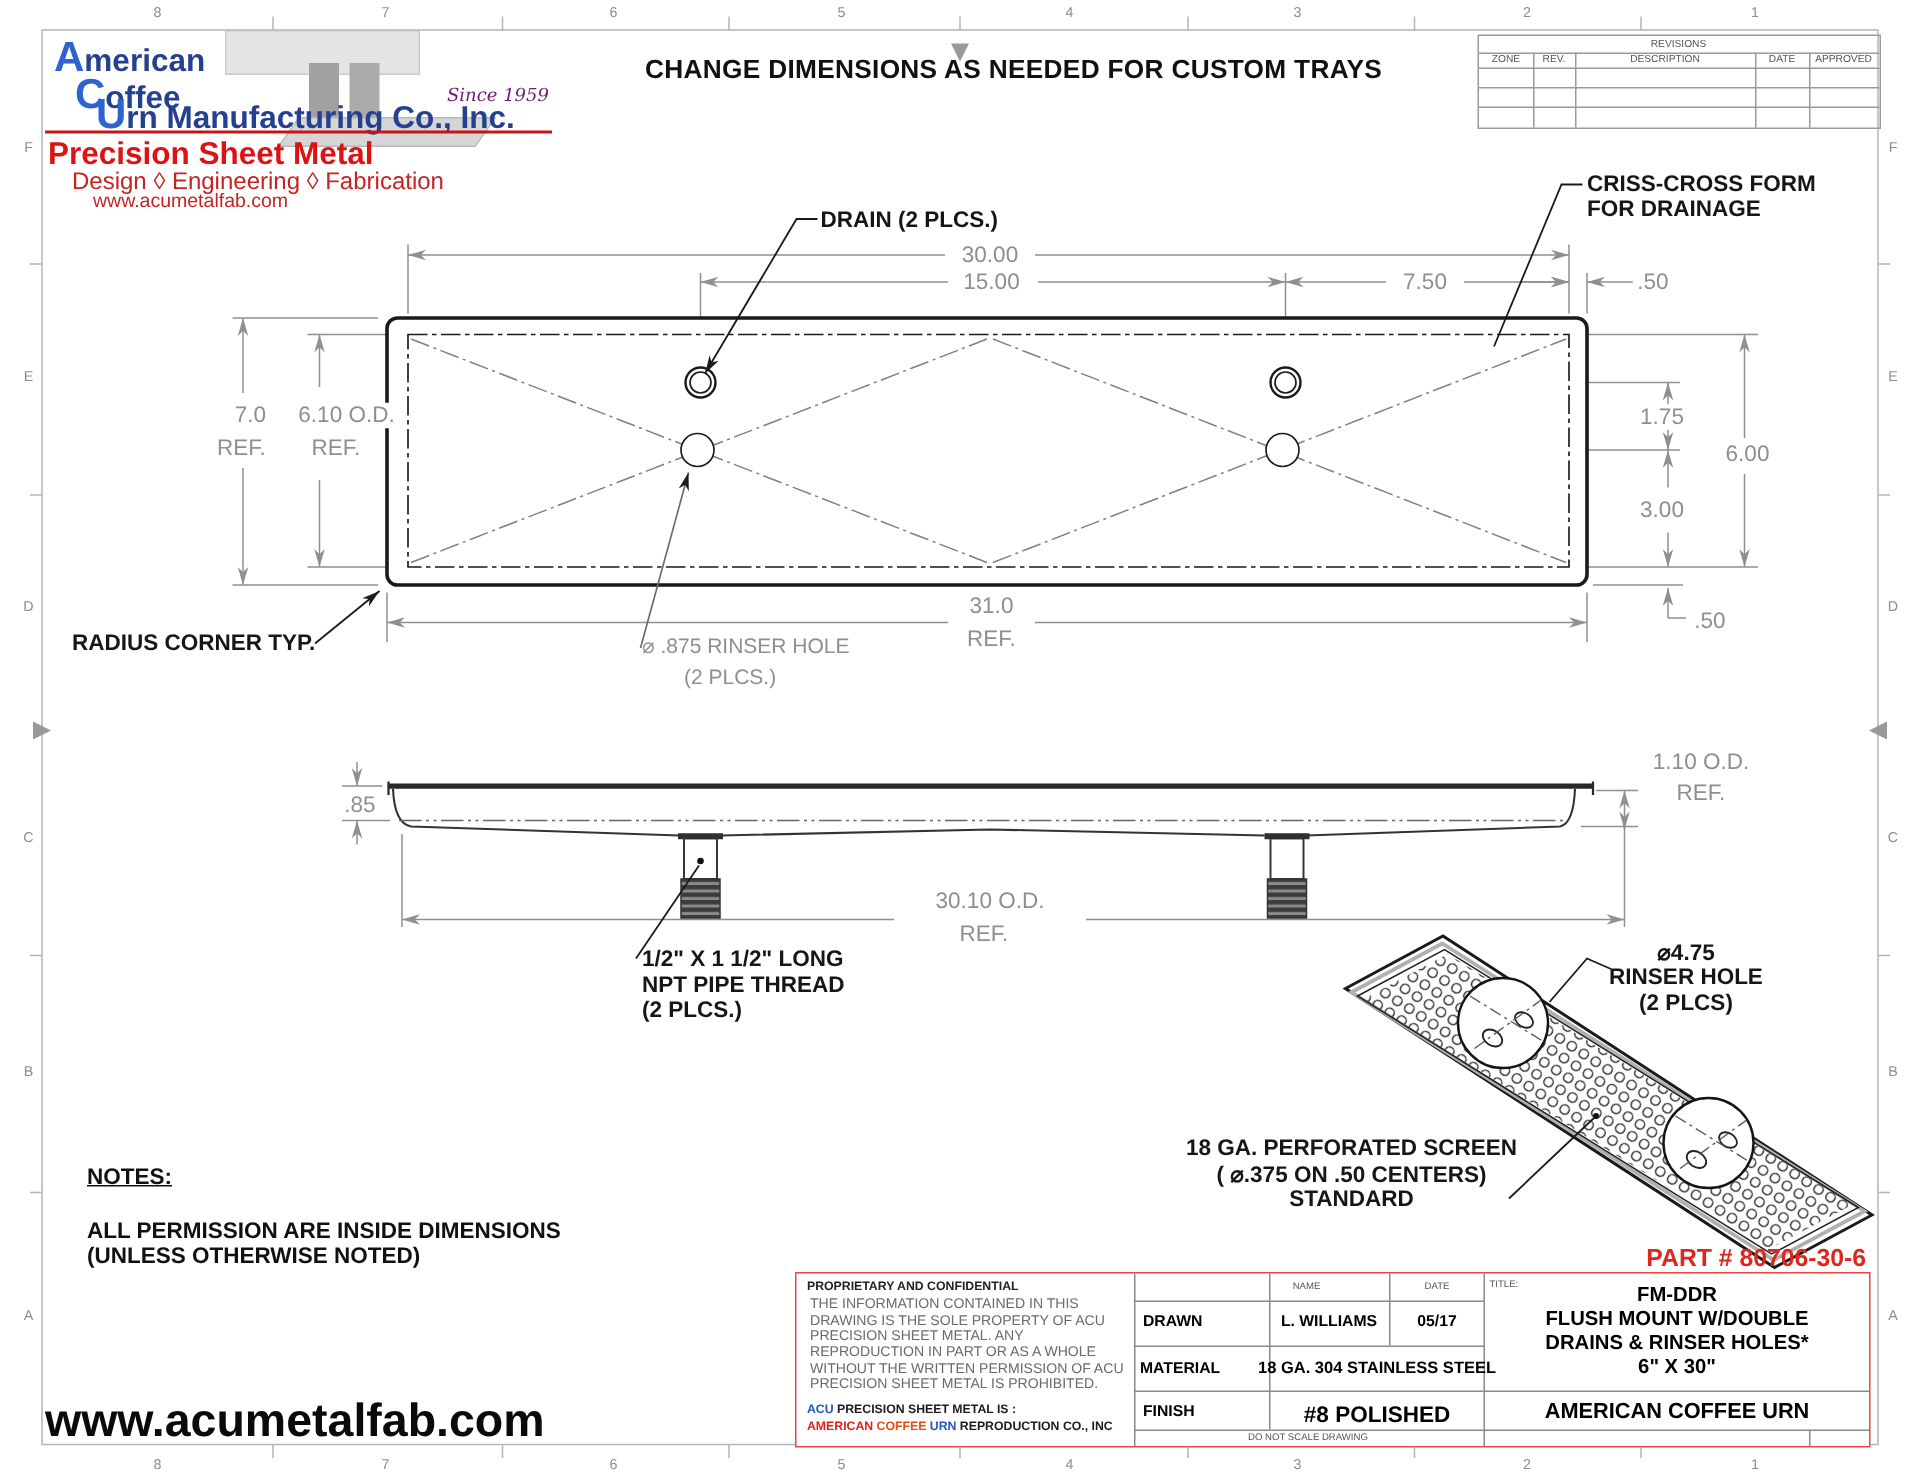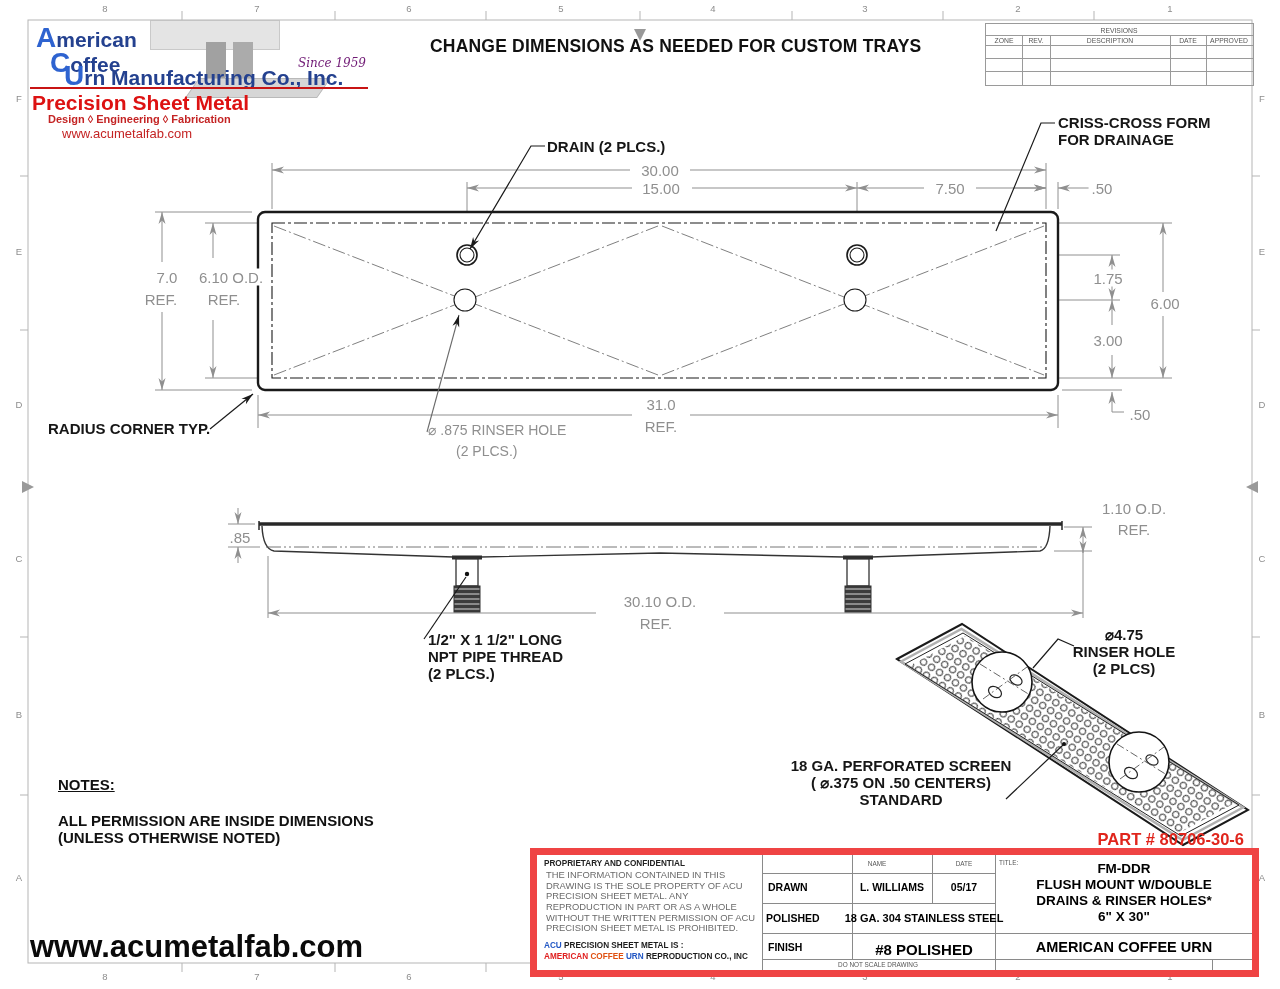"Design ◊ Engineering ◊ Fabrication" .def { font-size: 11px -> 16px; font-weight: bold -> normal }
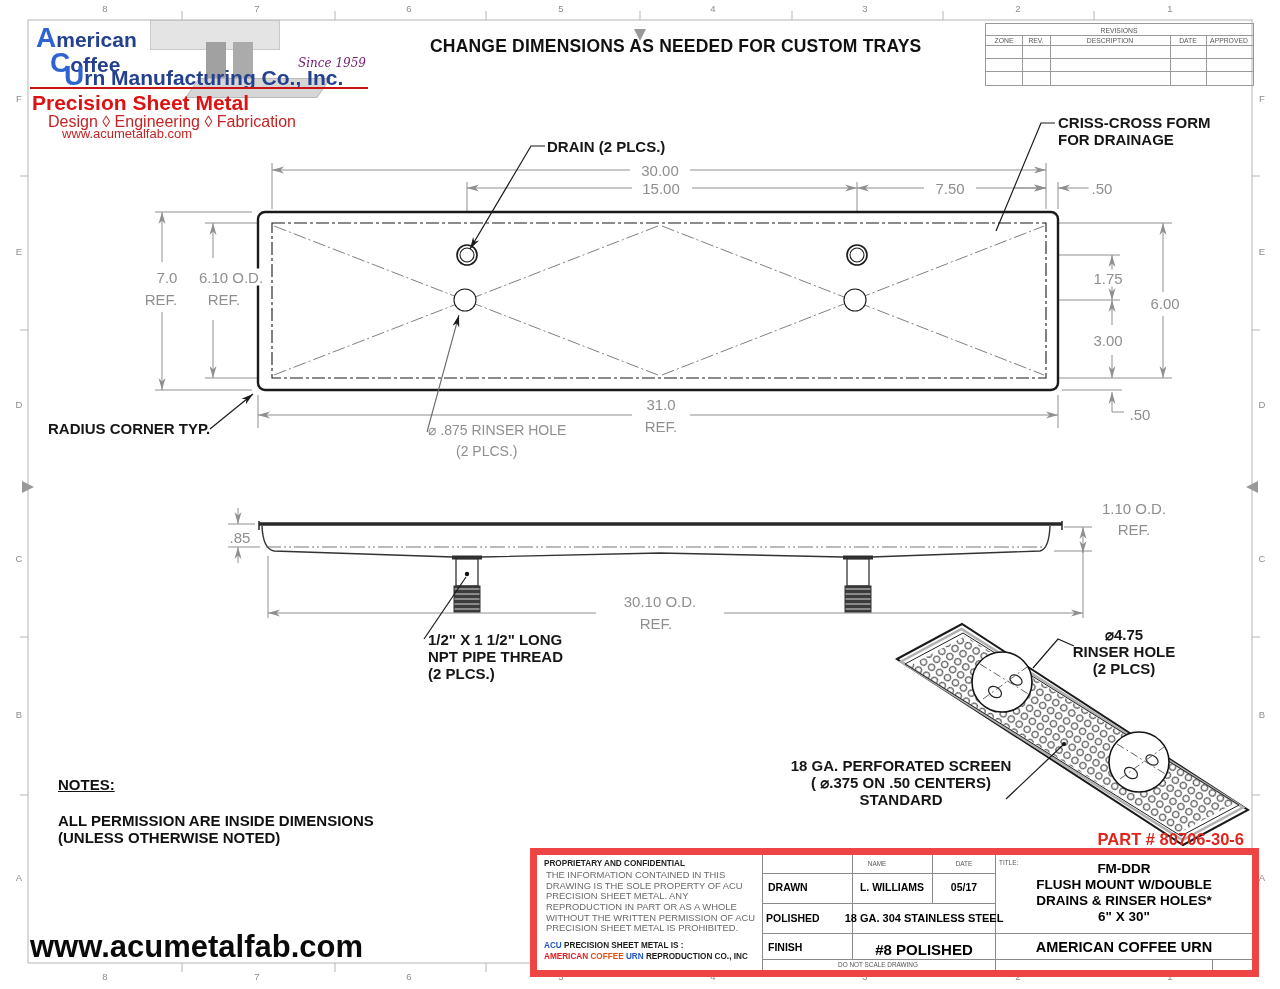"PROPRIETARY AND CONFIDENTIAL" #tb { border: 7px solid #ef4444 -> 1px solid #ef4444 }
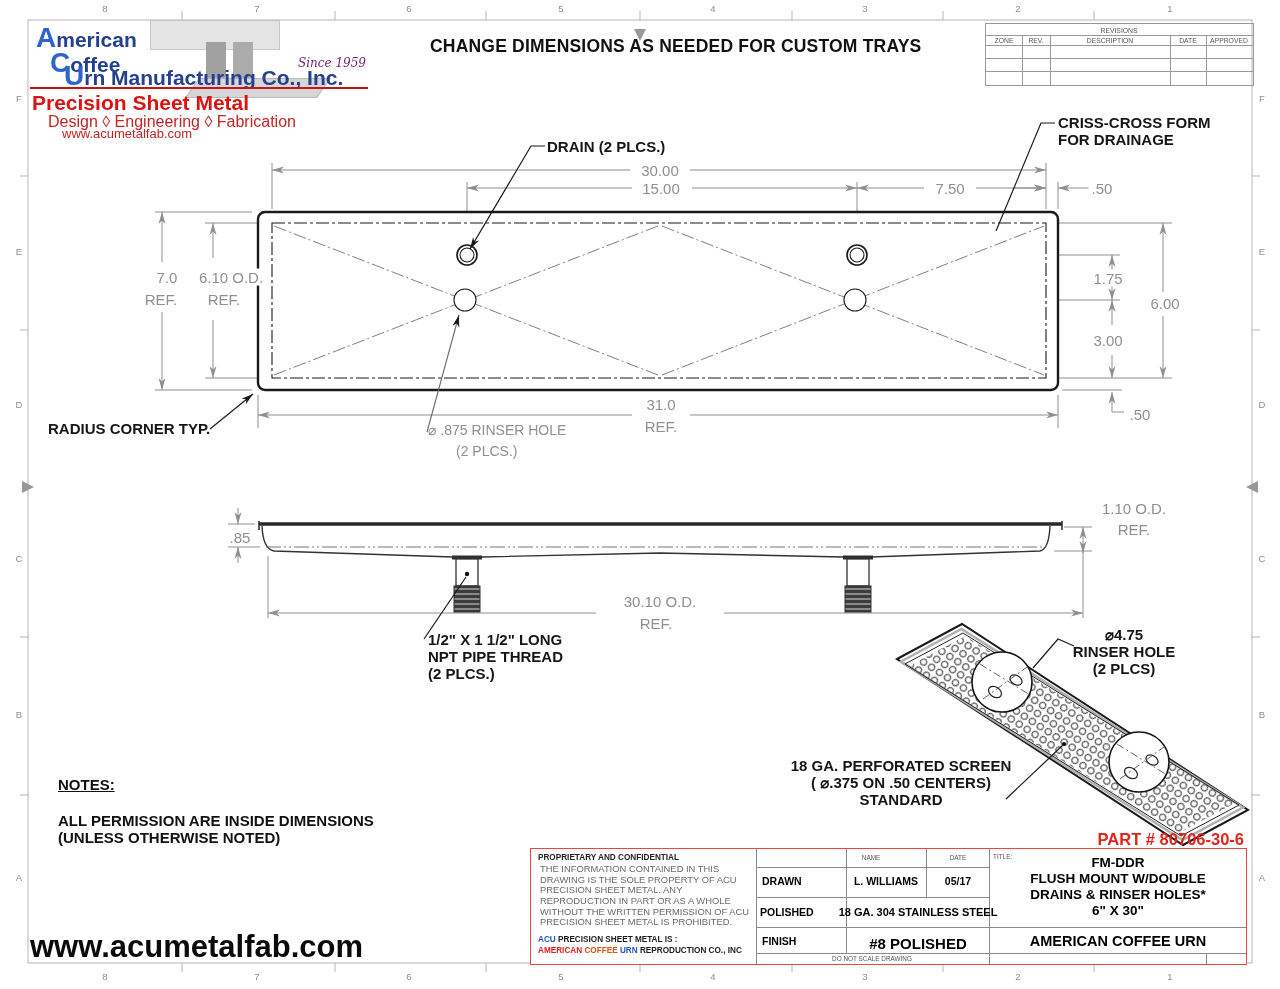"POLISHED" div.abs { text: POLISHED -> MATERIAL }
